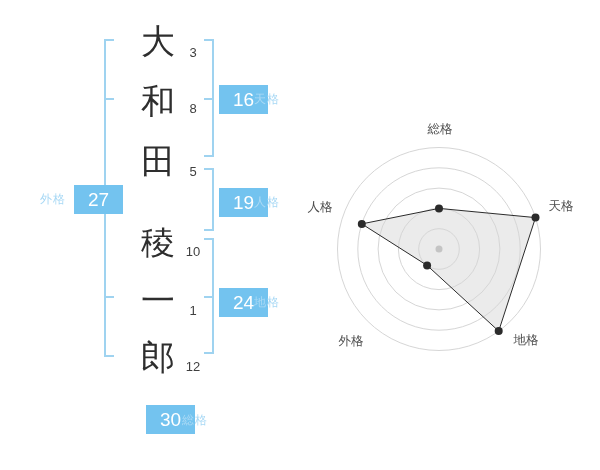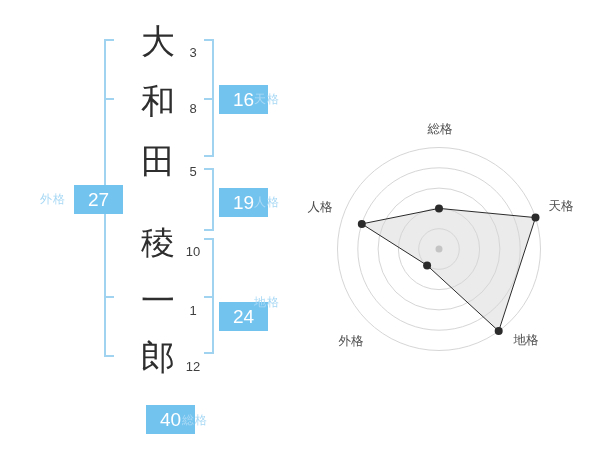"24" div.badge { top: 302px -> 288px }
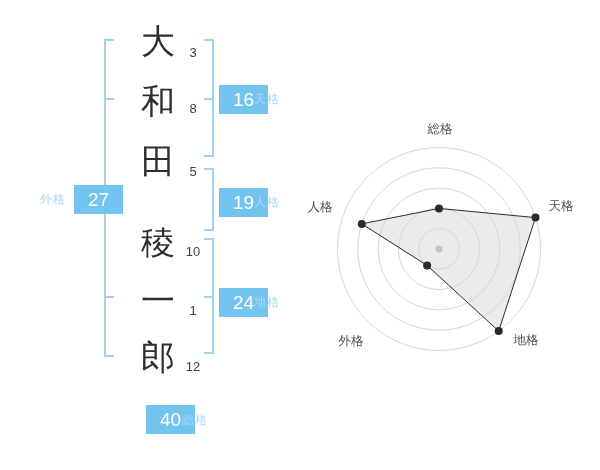"40" div.badge { text: 40 -> 30 }
